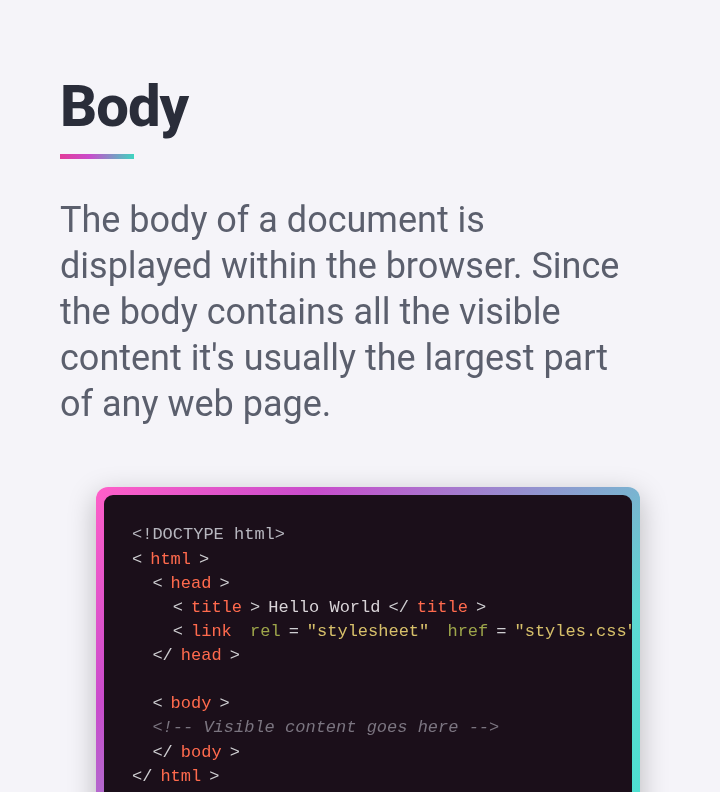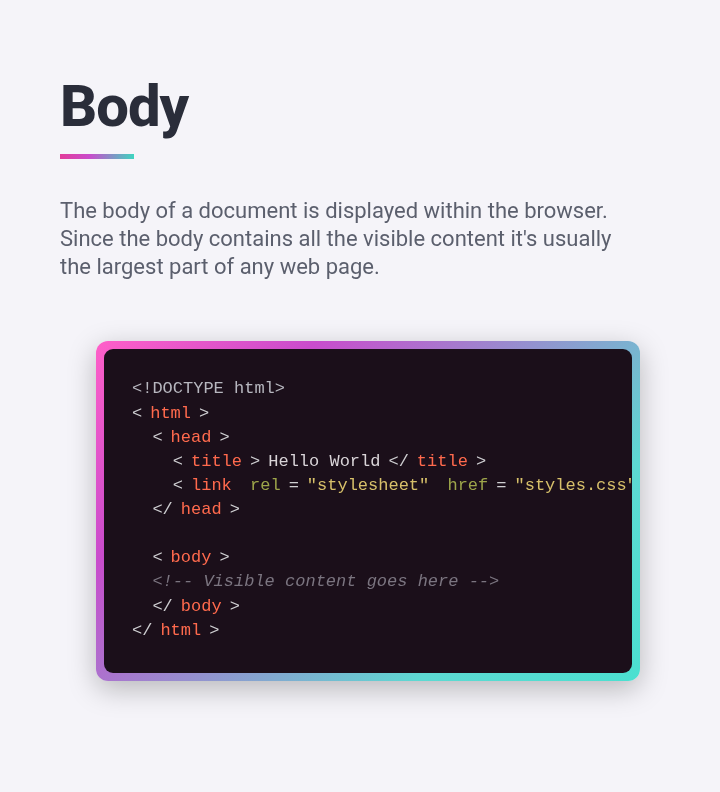"The body of a document" .description { font-size: 22px -> 36px }
